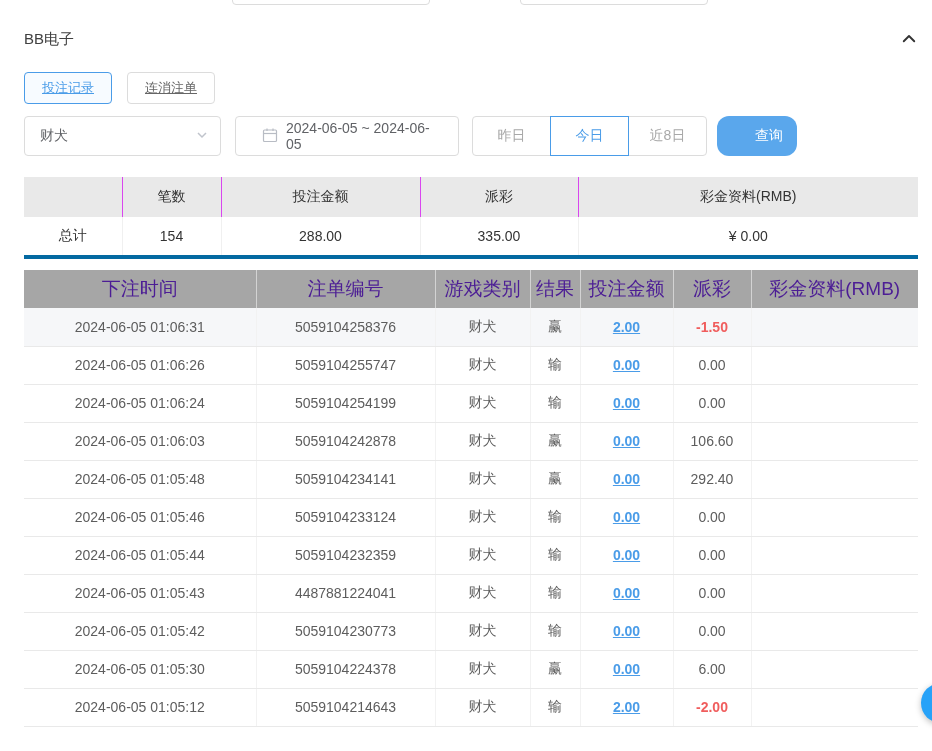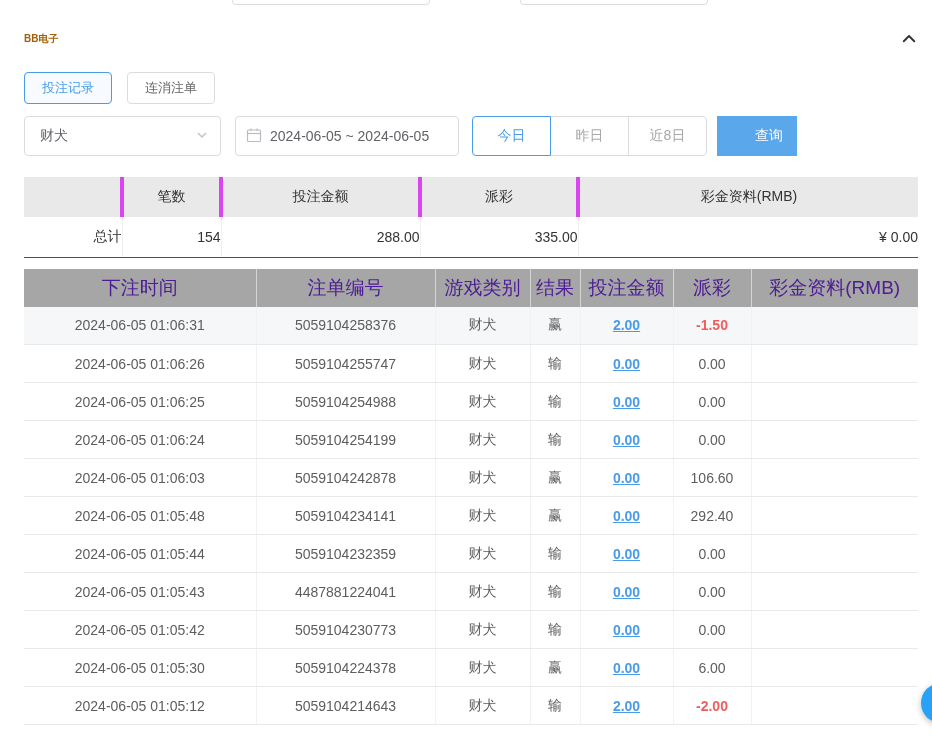"BB电子" .section-title { color: #a16207 -> #404040; font-size: 10px -> 15px; font-weight: bold -> normal }
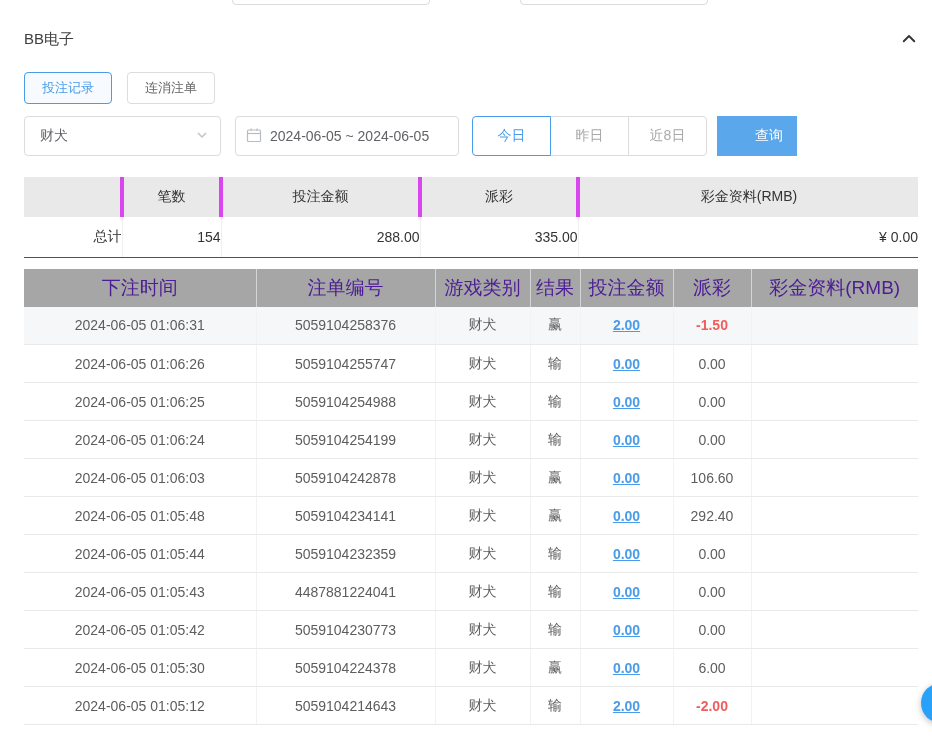"投注记录" .tab { text-decoration: none -> underline }
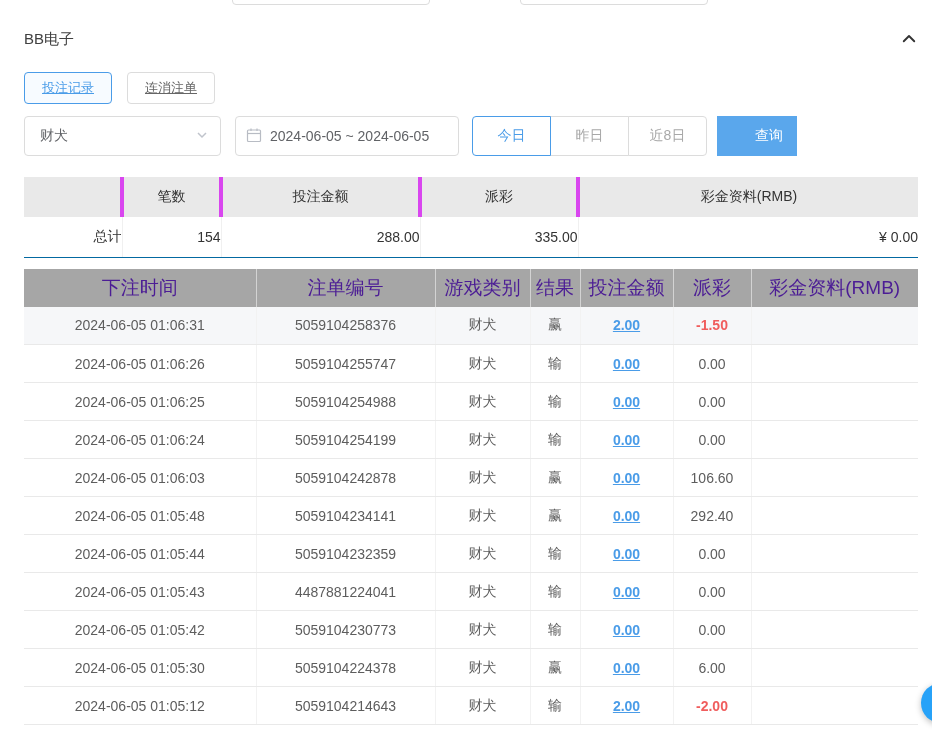"2024-06-05 ~ 2024-06-05" .date-box { padding: 0 10px -> 0 26px }
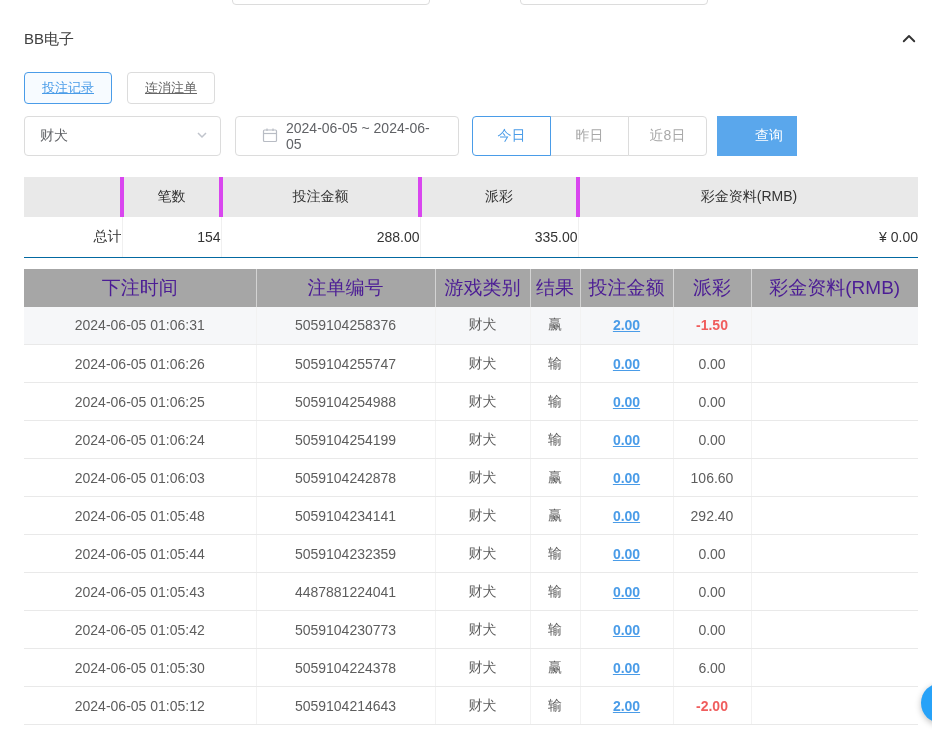"今日" button.qbtn { order: before "昨日" -> after "昨日" }
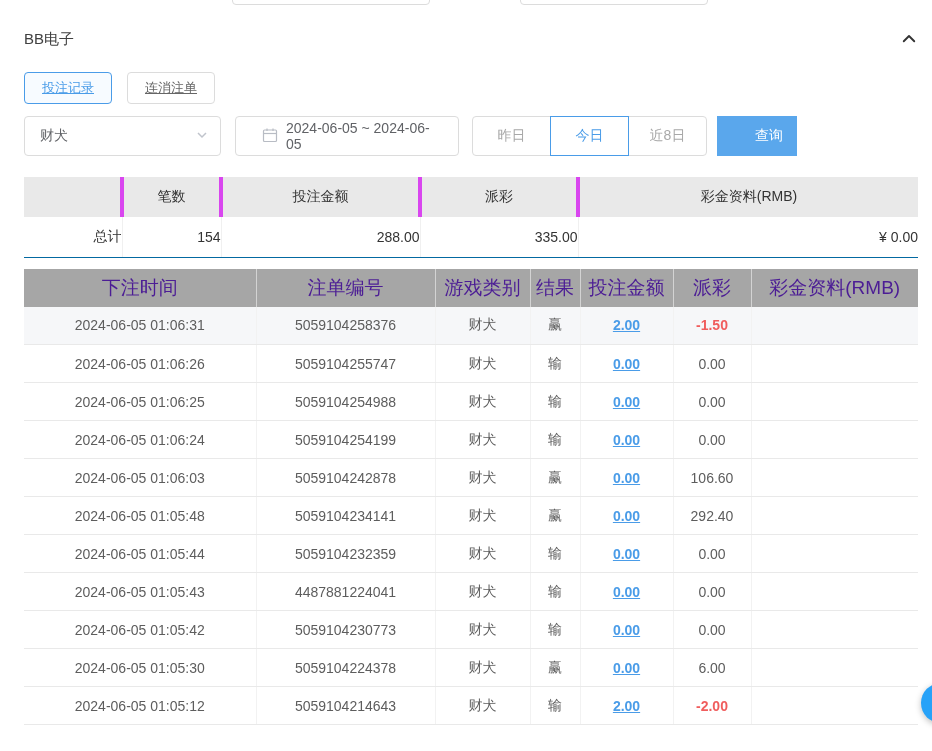"查询" .search-btn { border-radius: 0 -> 12px }
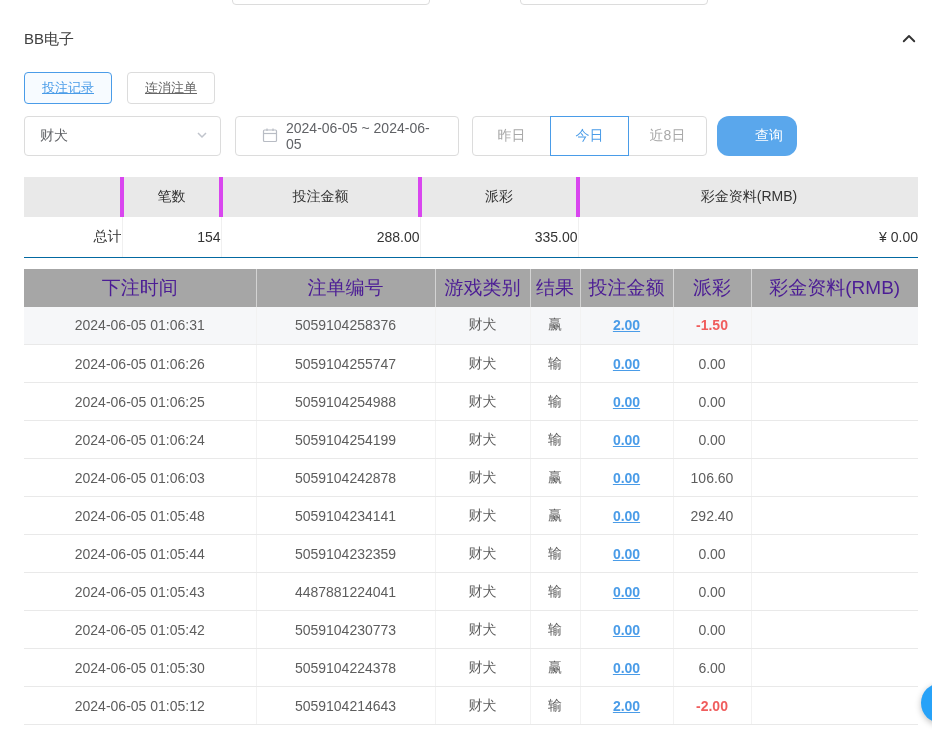"笔数" .summary-table th { border-right: 4px solid #d946ef -> 1px solid #d946ef }
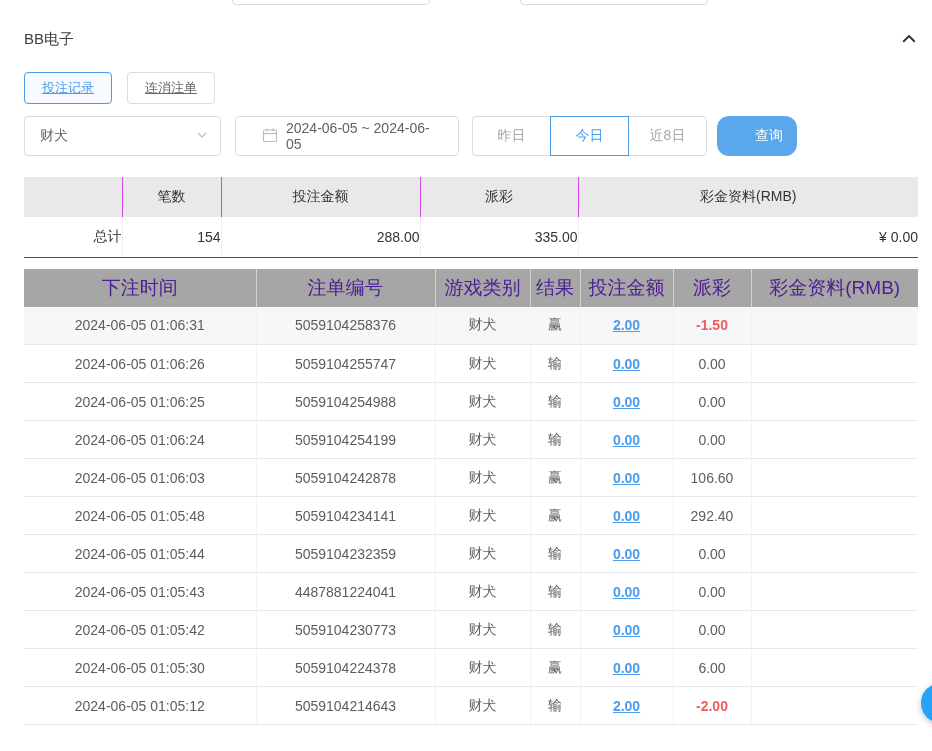"总计" .summary-table td { border-bottom: 1px solid #0369a1 -> 4px solid #0369a1; text-align: right -> none }
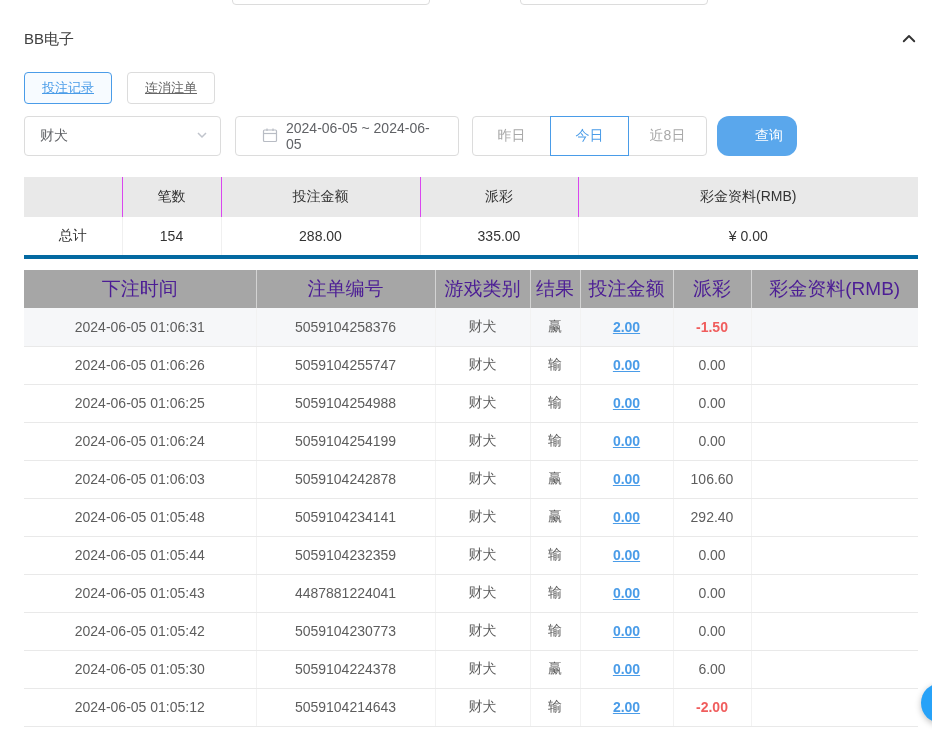"2024-06-05 01:06:25" tr { html: <tr> <td>2024-06-05 01:06:25</td> <td>5059104254988</td> <td>财犬</td> <td>输</td> <td><span>0.00</span></td> <td>0.00</td> <td></td> </tr> -> none }
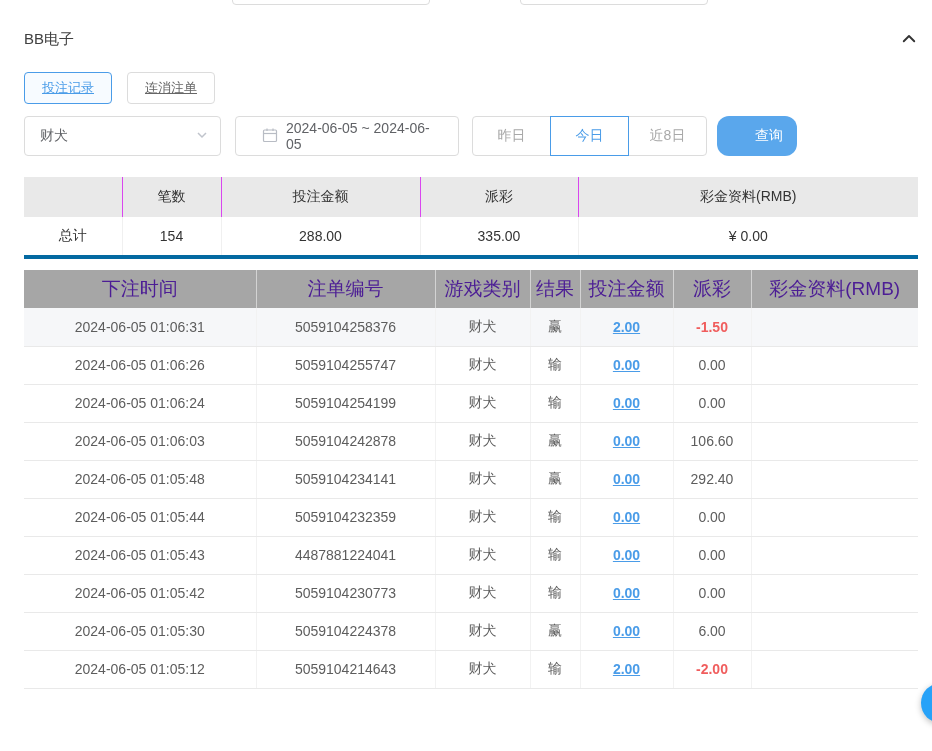"2024-06-05 01:05:46" tr { html: none -> <tr> <td>2024-06-05 01:05:46</td> <td>5059104233124</td> <td>财犬</td> <td>输</td> <td><span>0.00</span></td> <td>0.00</td> <td></td> </tr> }
